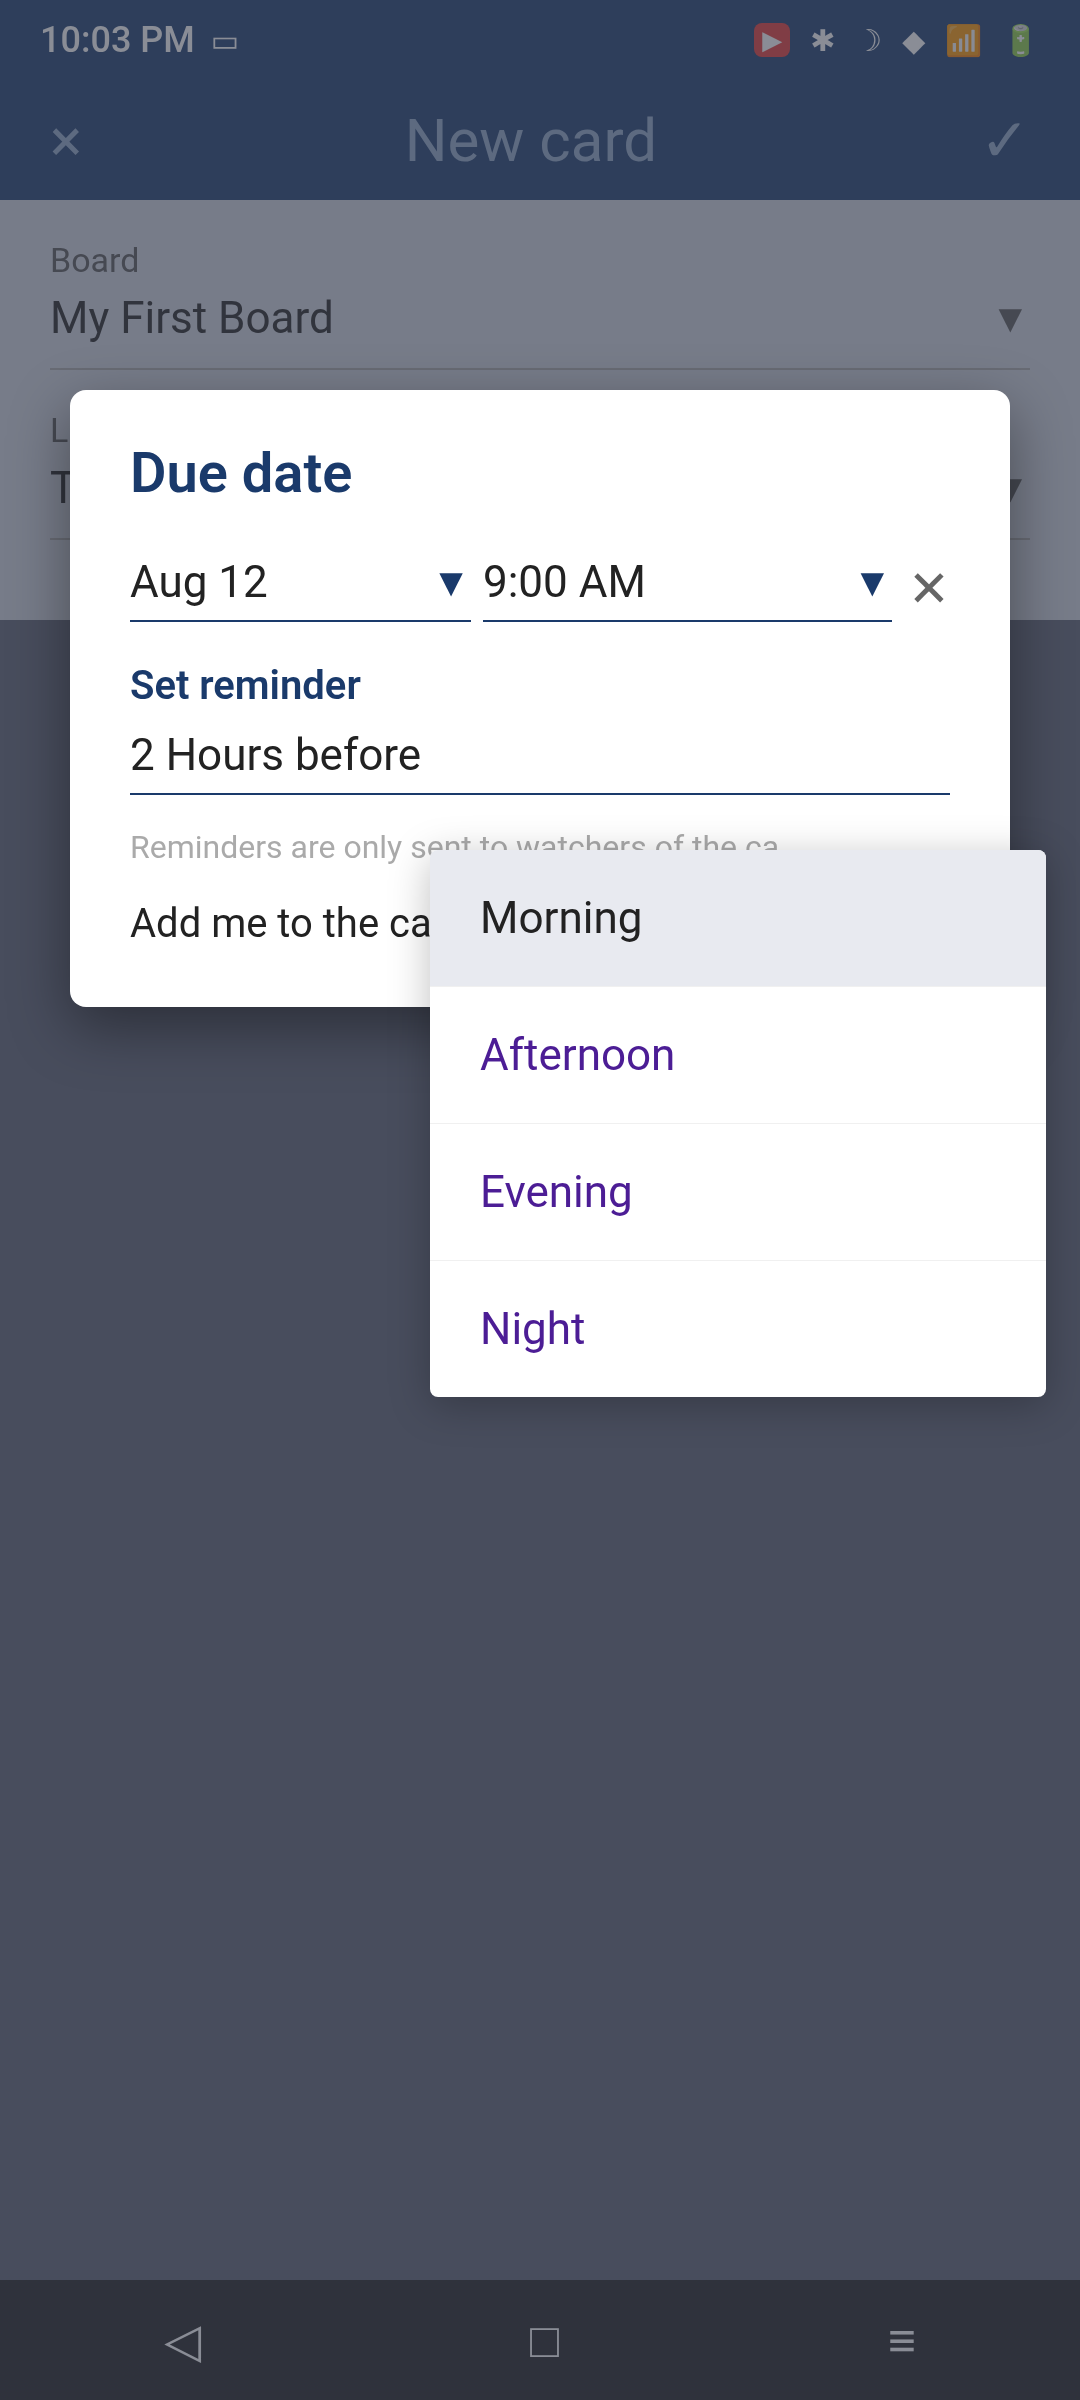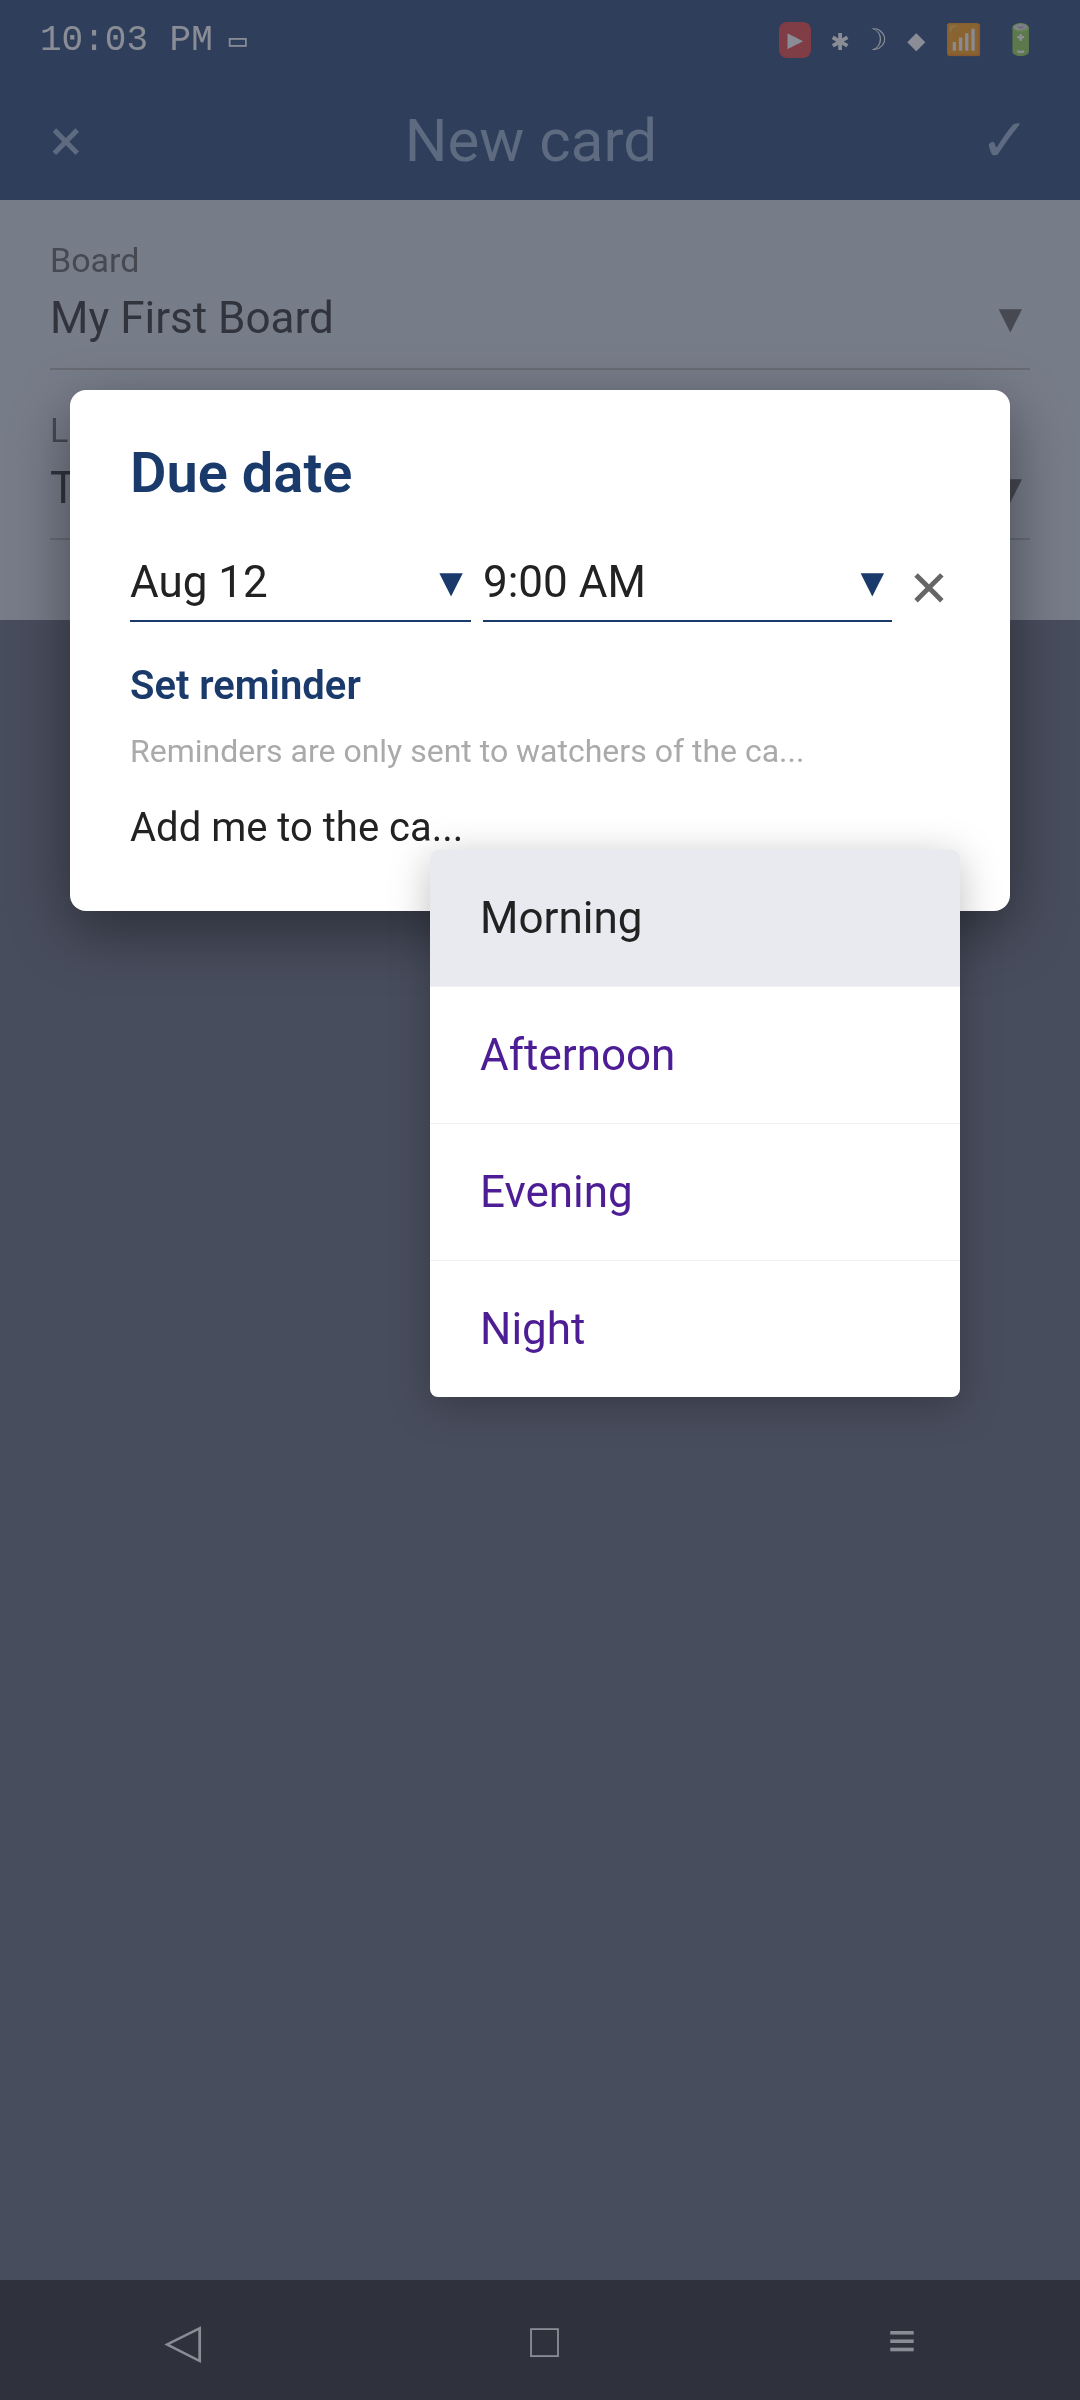"10:03 PM" .status-bar { font-family: Liberation Mono, monospace -> none }
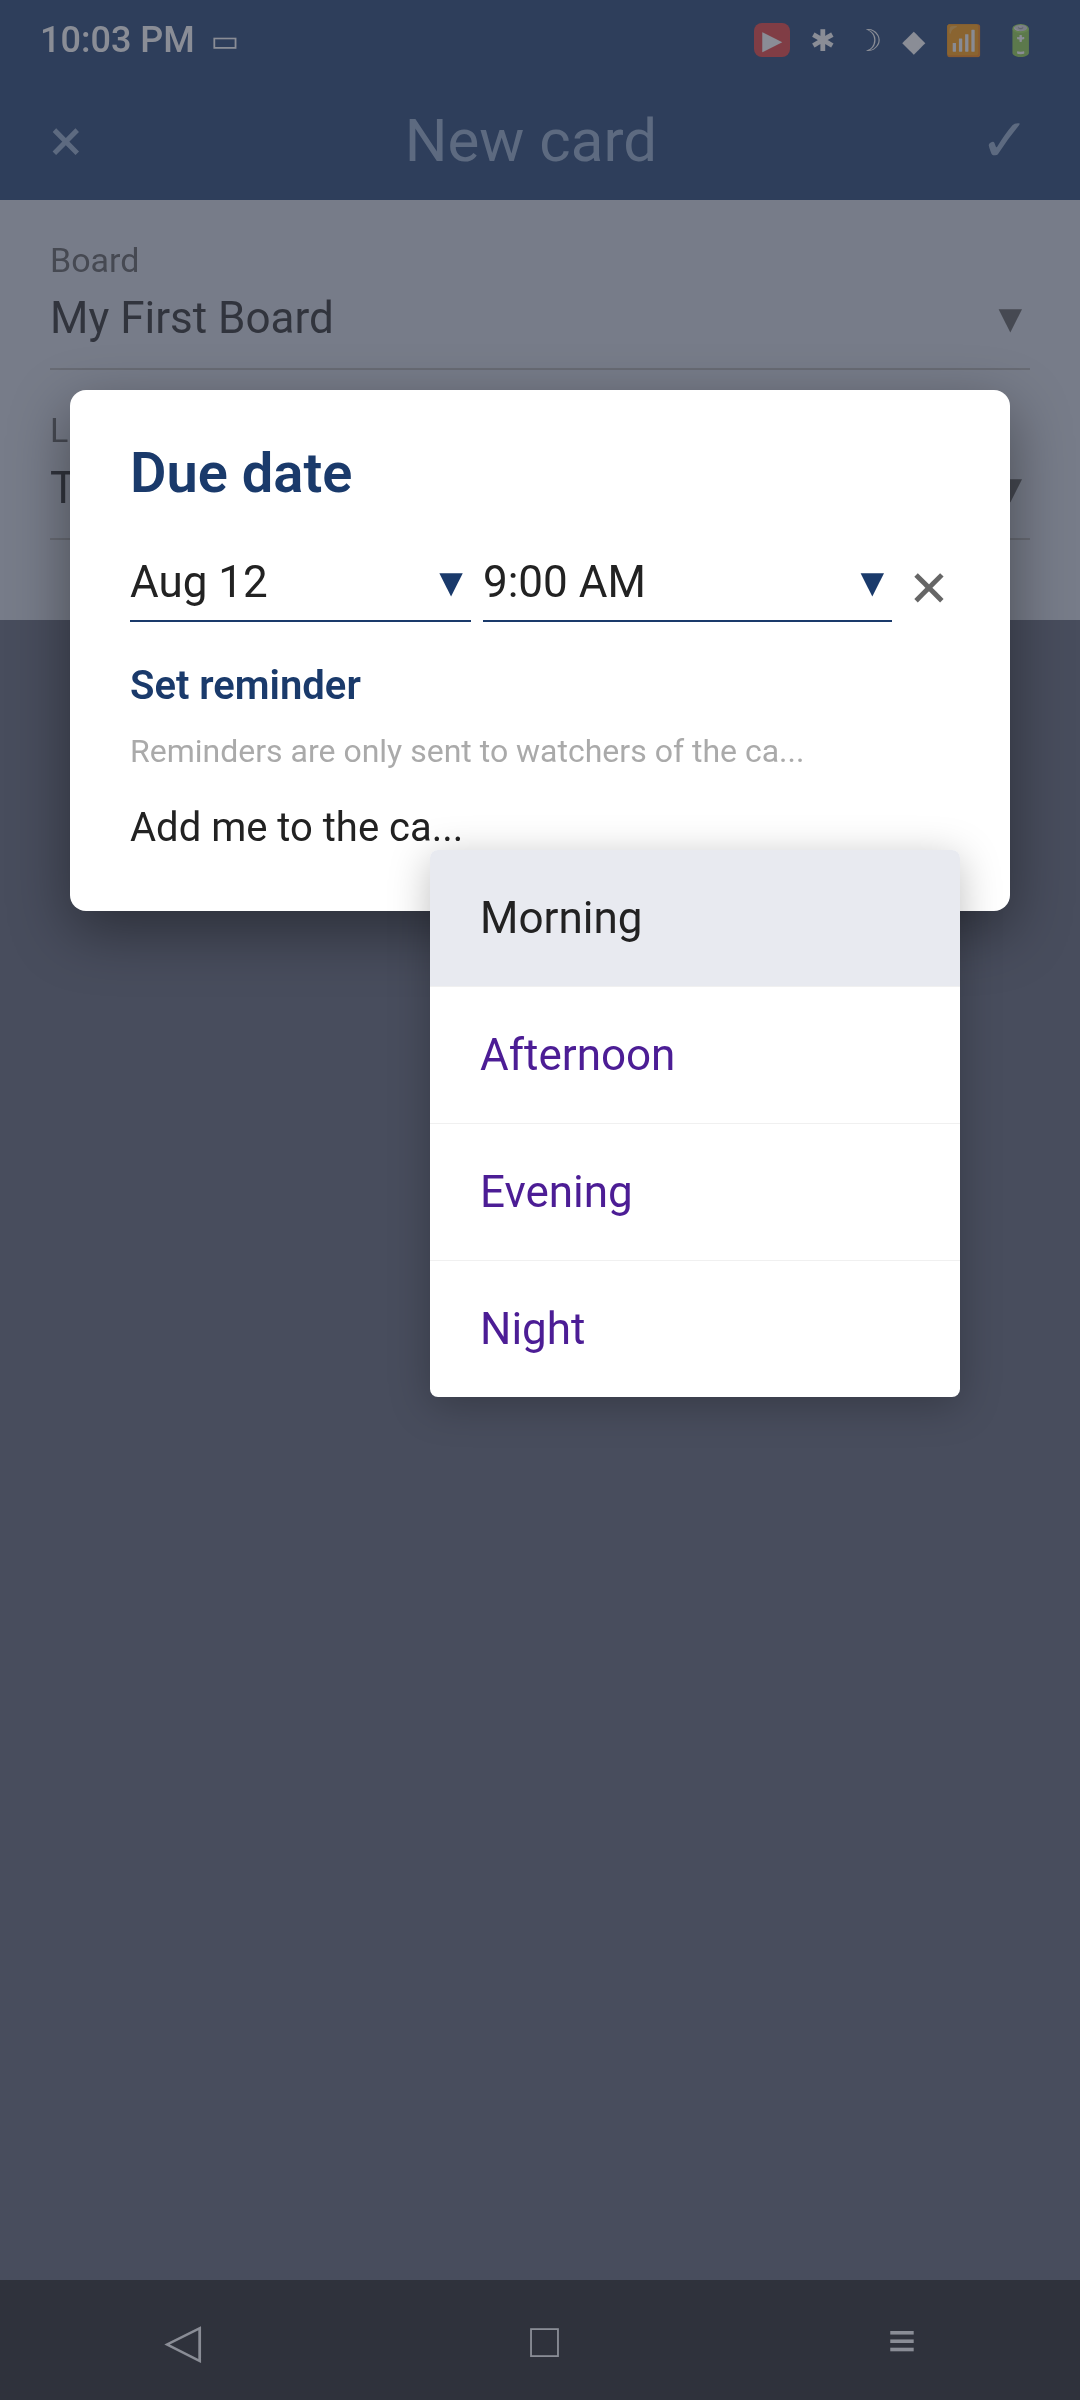"2 Hours before" div.reminder-value-row { html: none -> <div> <span>2 Hours before</span> </div> }
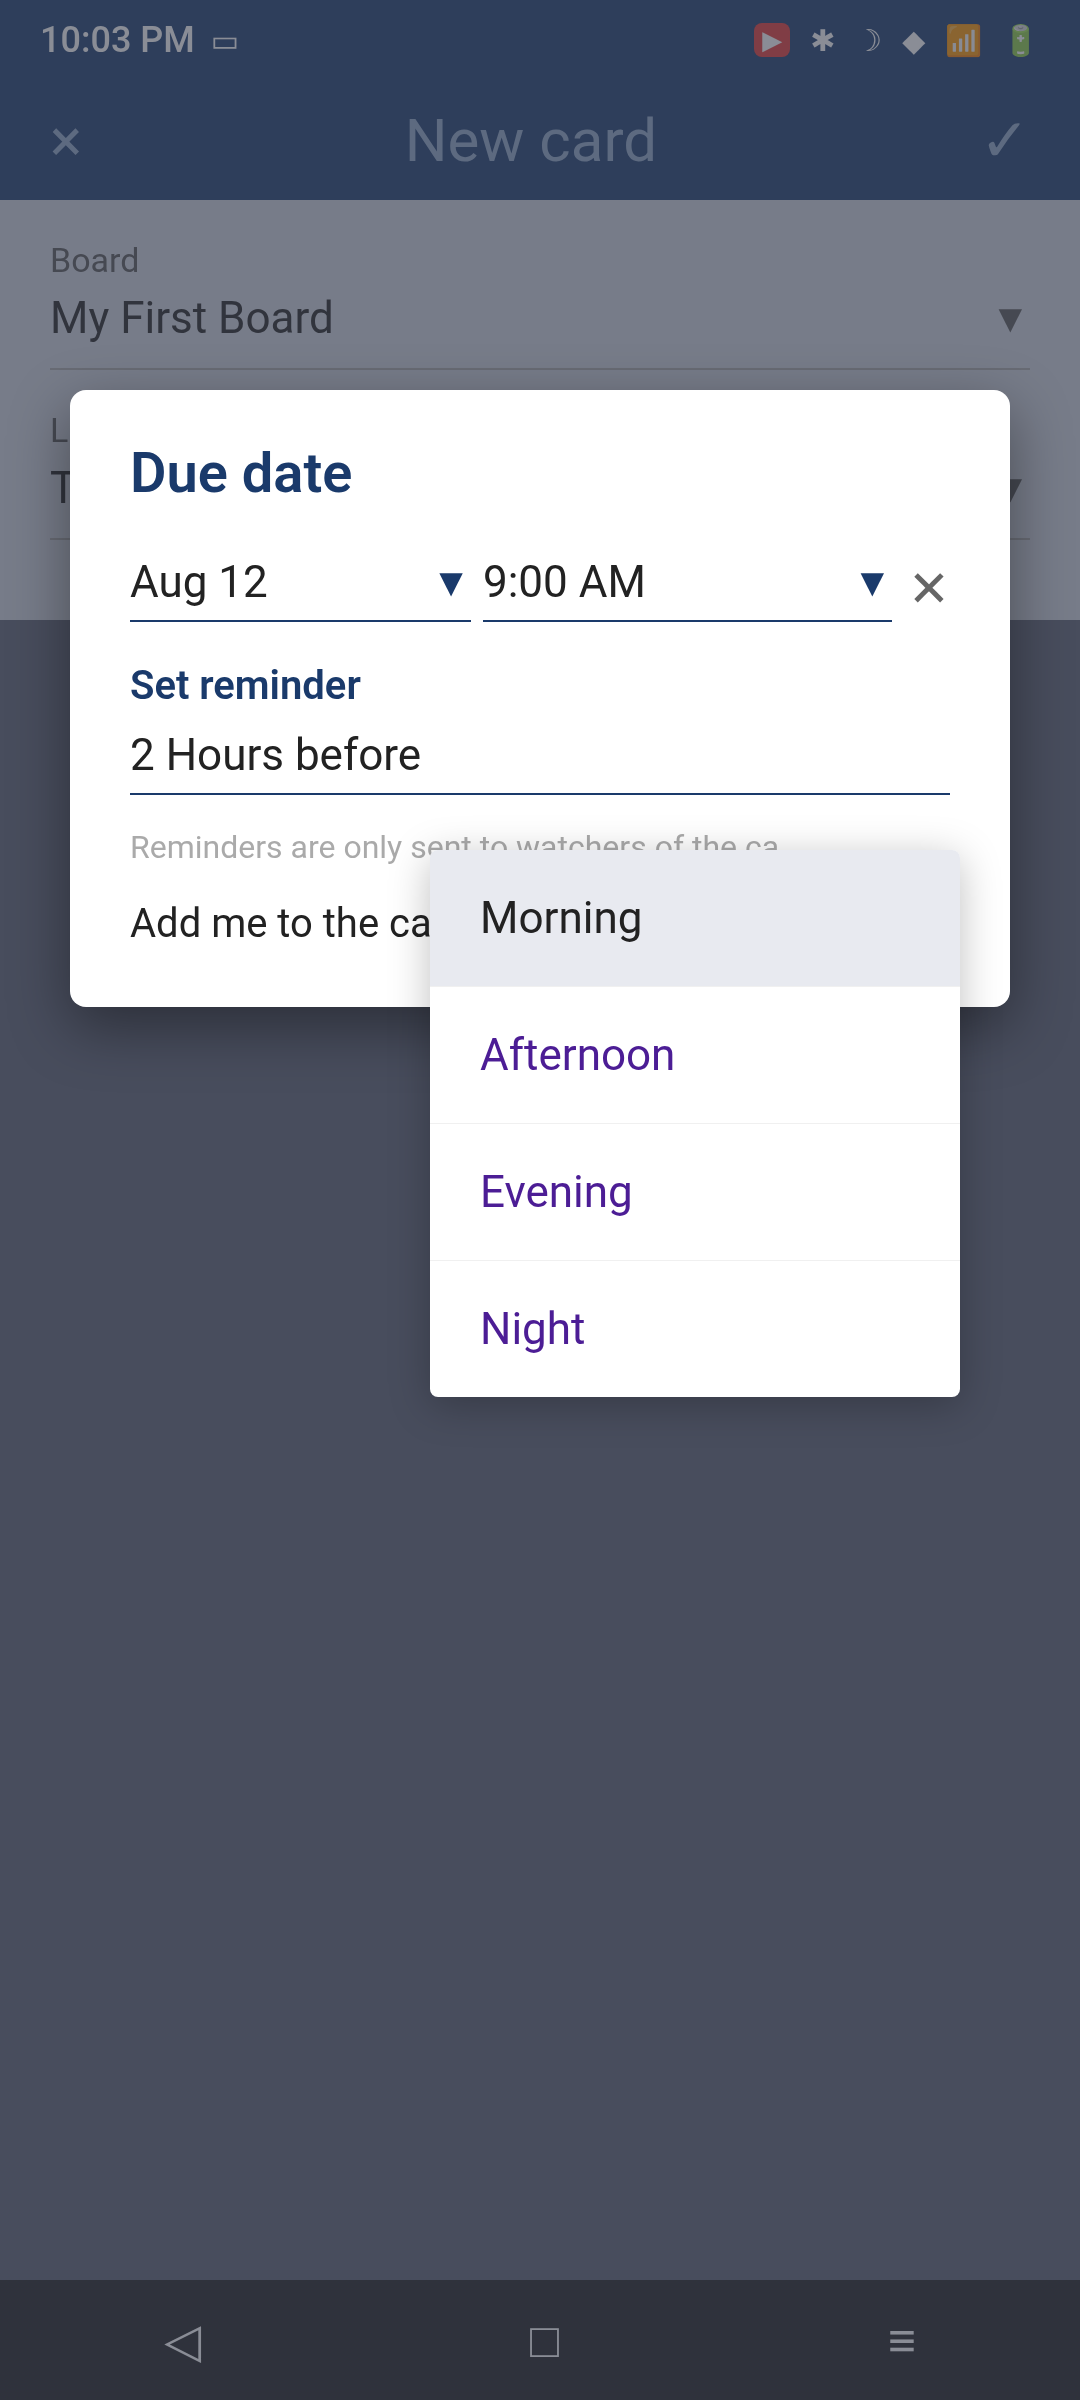"Morning" .dropdown-popup { width: 530px -> 616px }
